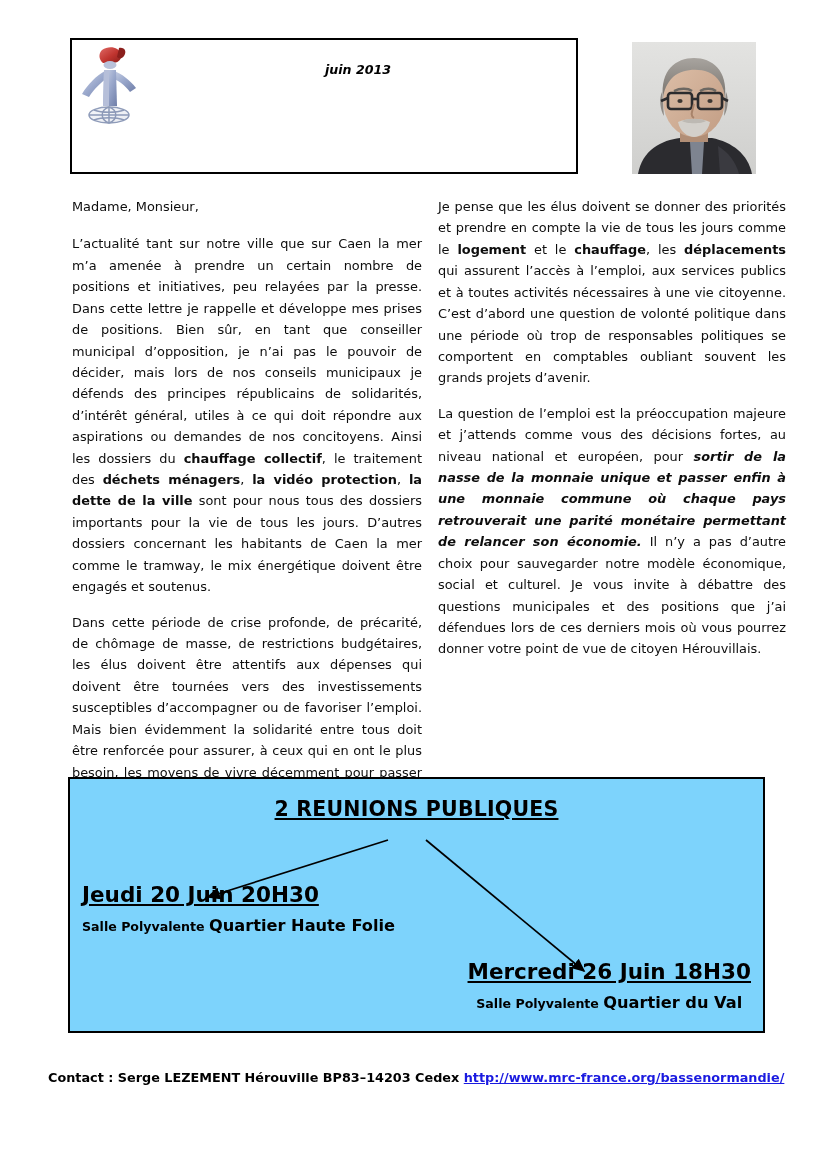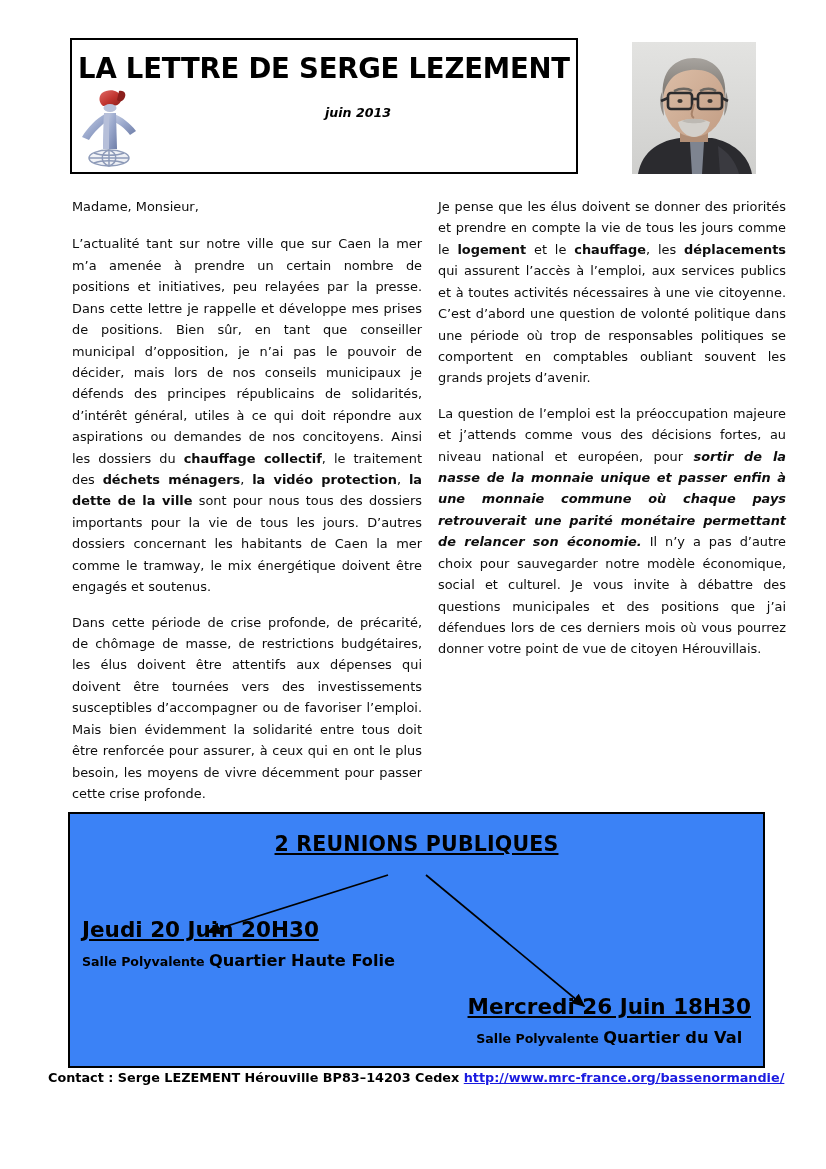"LA LETTRE DE SERGE LEZEMENT" div.masthead-title { html: <div>LA LETTRE DE SERGE LEZEMENT</div> -> none }
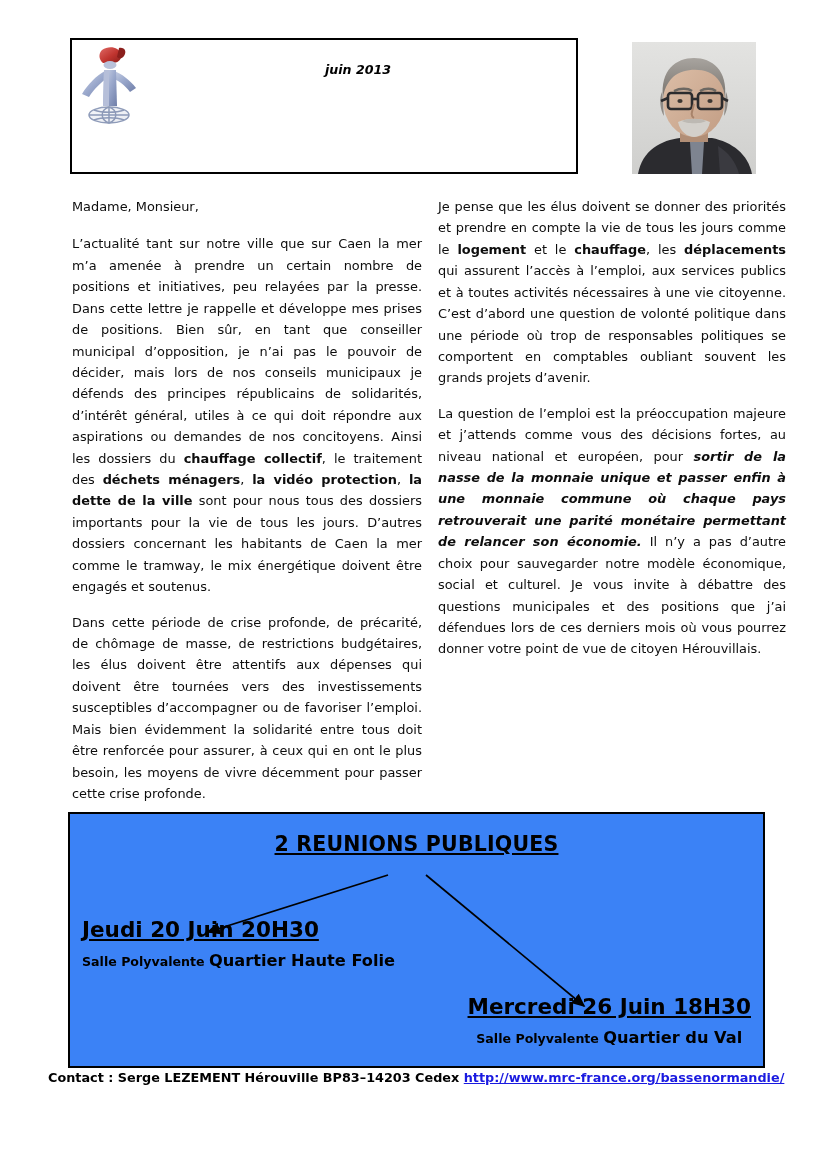"2 REUNIONS PUBLIQUES" .meetings { background: #3b82f6 -> #7dd3fc; top: 812px -> 777px }
